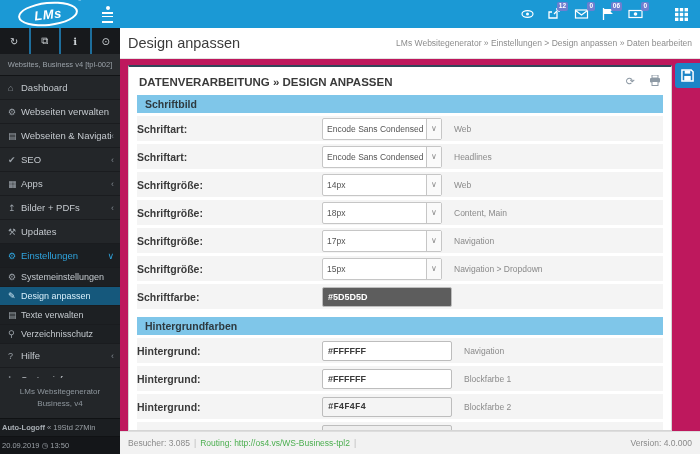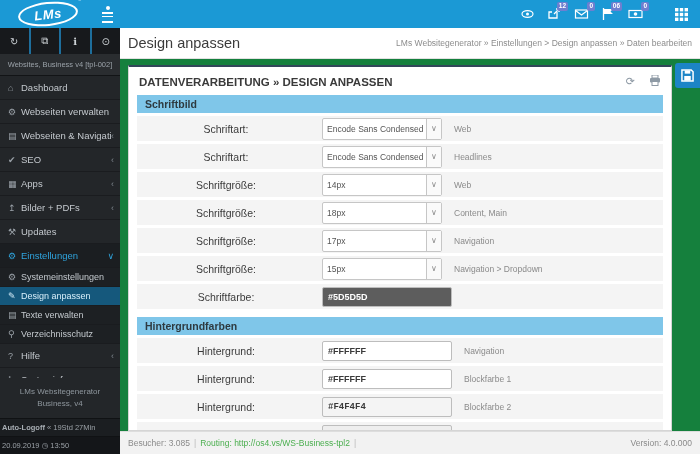"DATENVERARBEITUNG » DESIGN ANPASSEN" .content { background: #15803d -> #be185d }
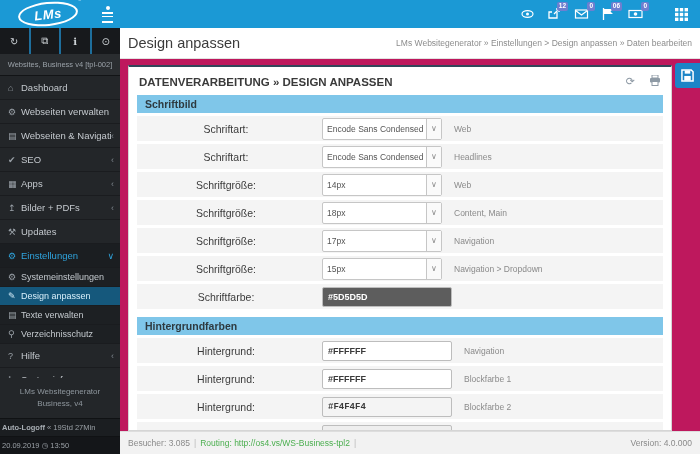"Schriftart:" .frow .flabel { font-weight: normal -> bold; text-align: center -> left }
